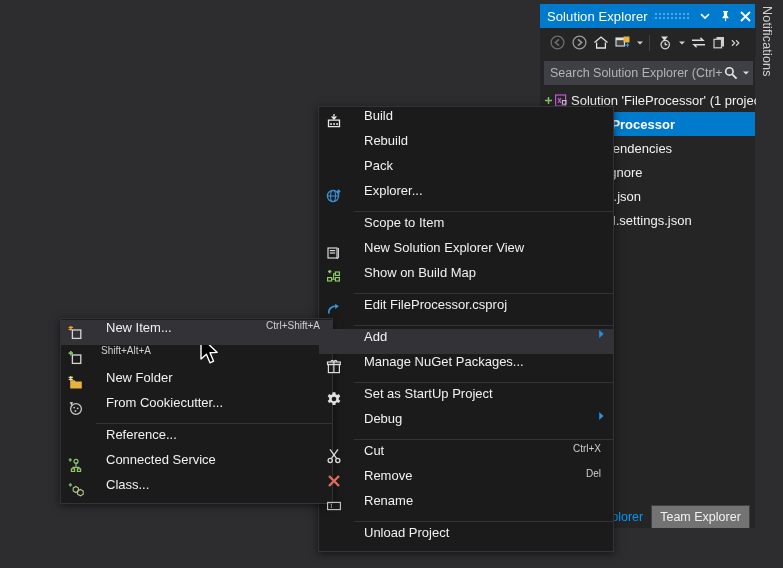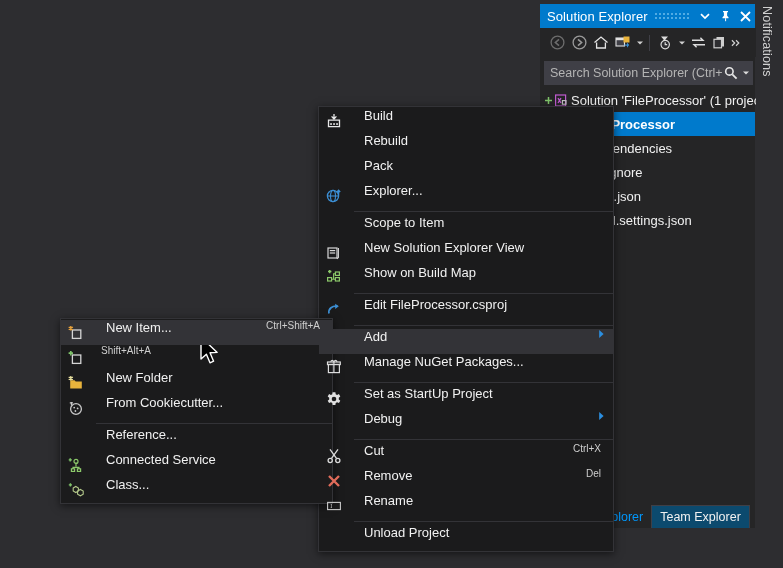"Team Explorer" .se-tab.inactive { background: #0c4a6e -> #737373 }
